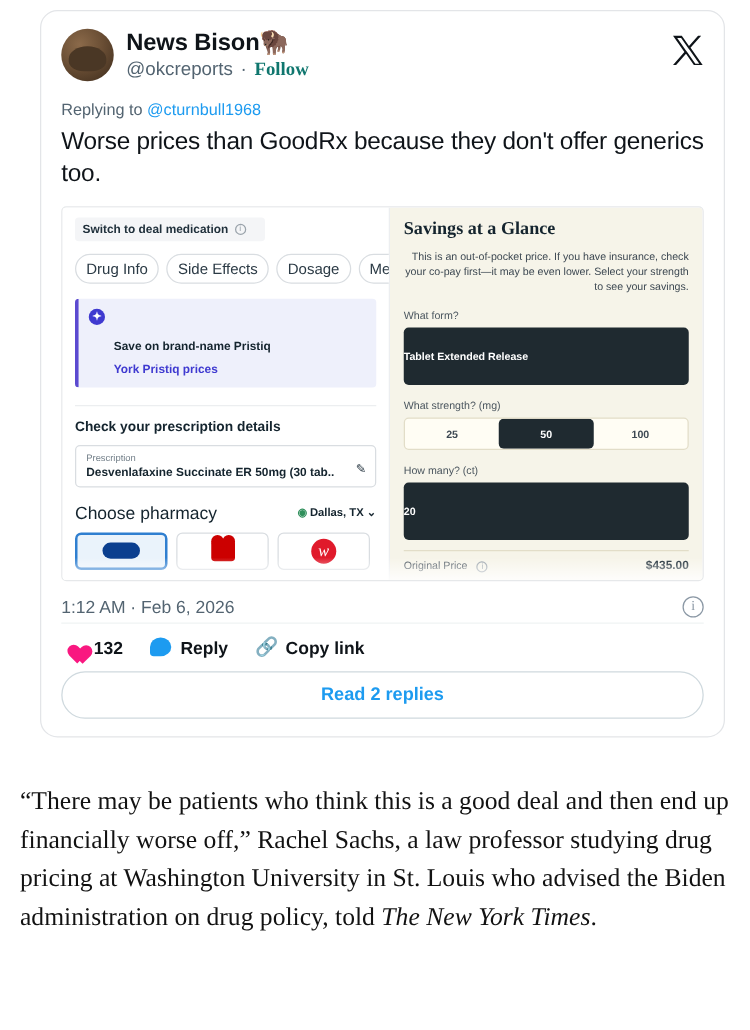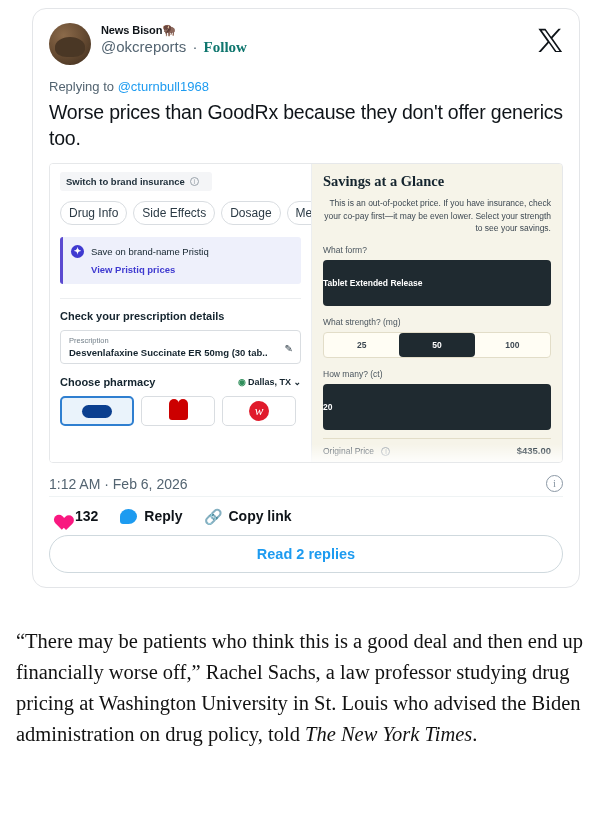"News Bison🦬" .display-name { font-size: 11px -> 19px }
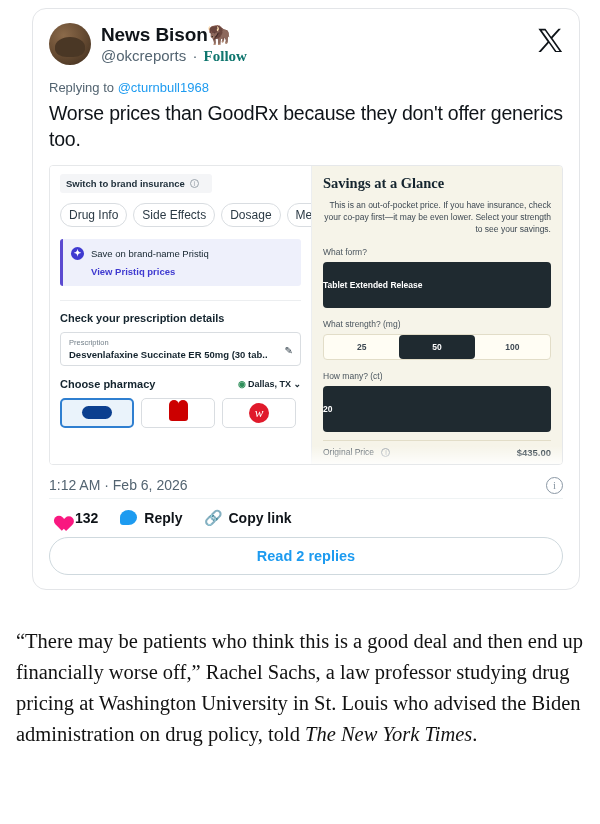"Switch to brand insurance" span { text: brand insurance -> deal medication }
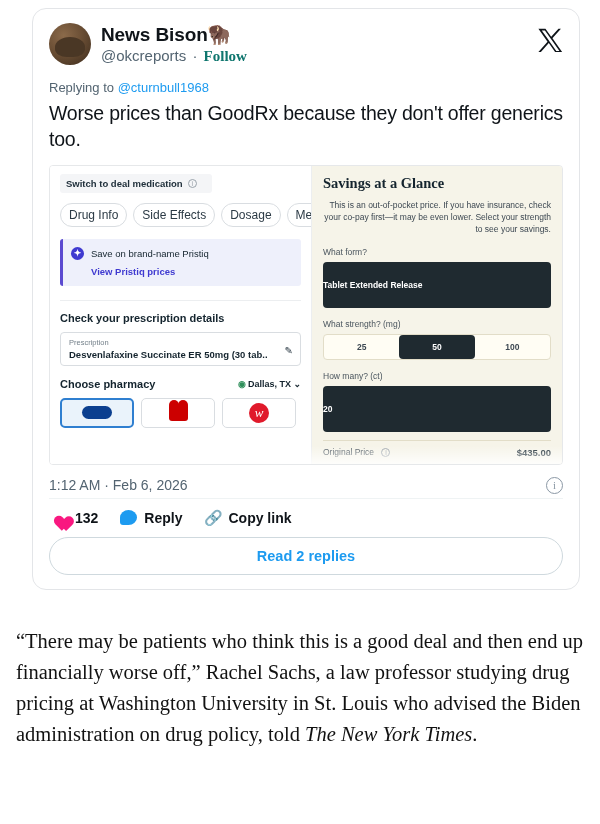"Save on brand-name Pristiq" .promo-title { font-weight: normal -> bold; margin-top: none -> 24px }
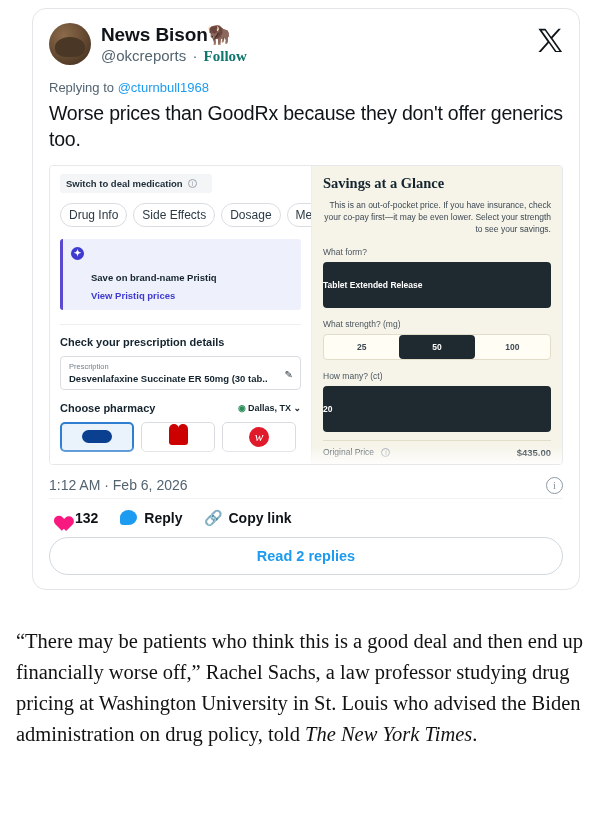"View Pristiq prices" div.promo-sub { text: View -> York }
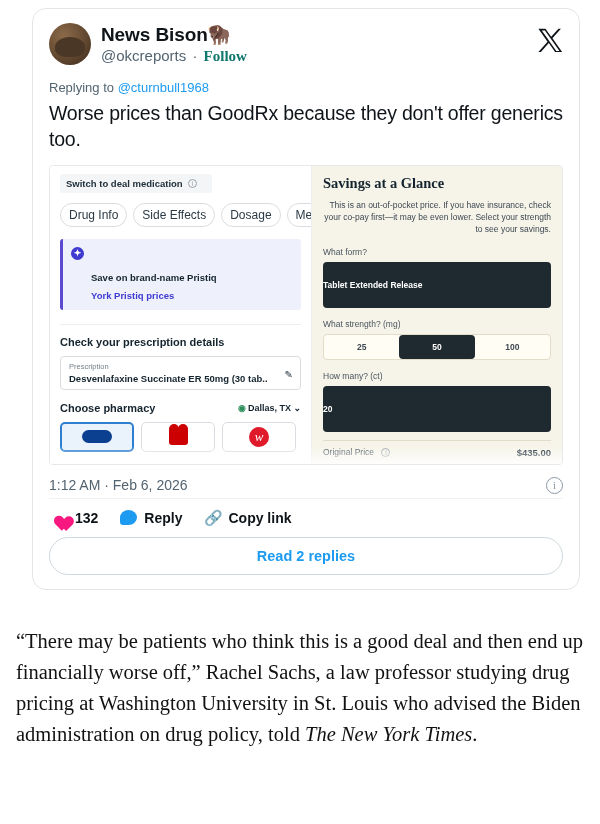"Choose pharmacy" .pharm-label { font-size: 11px -> 14px; font-weight: bold -> normal }
